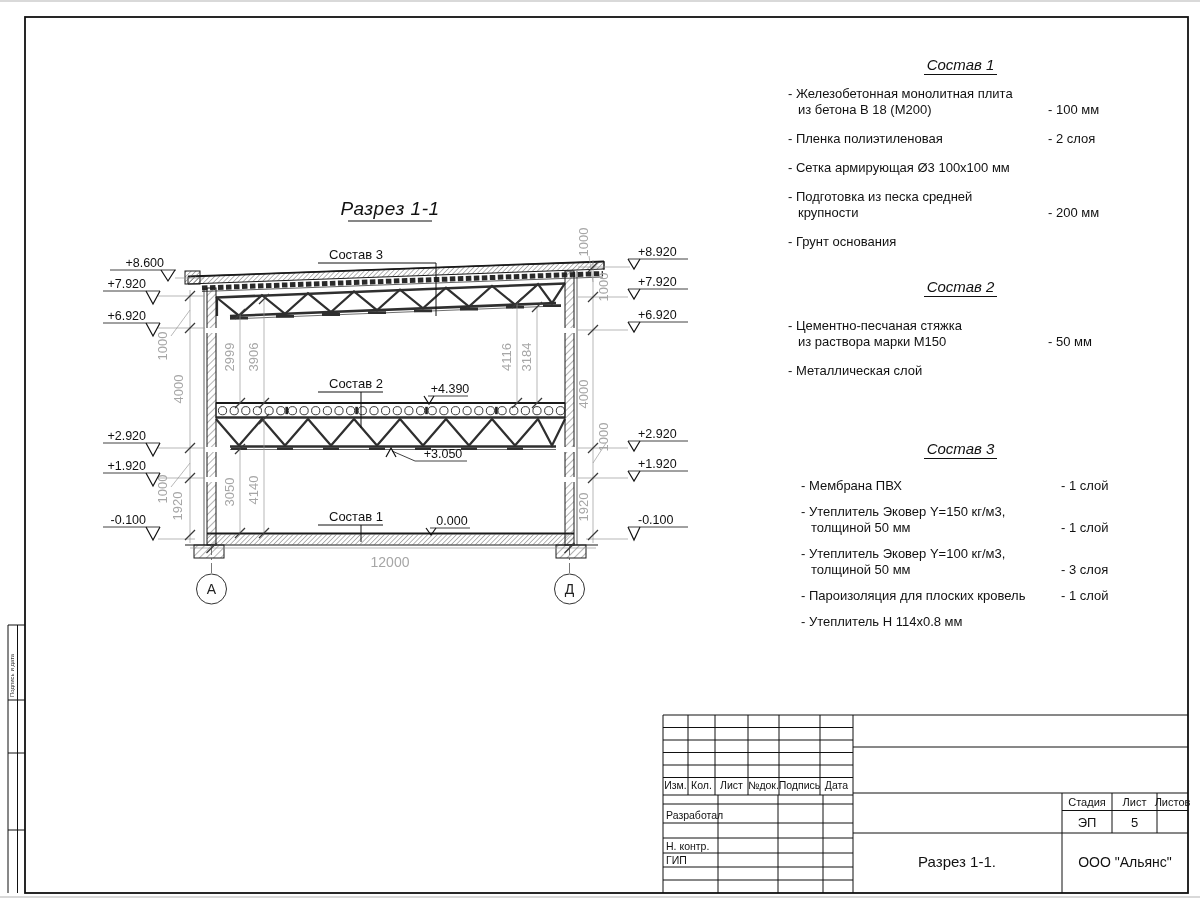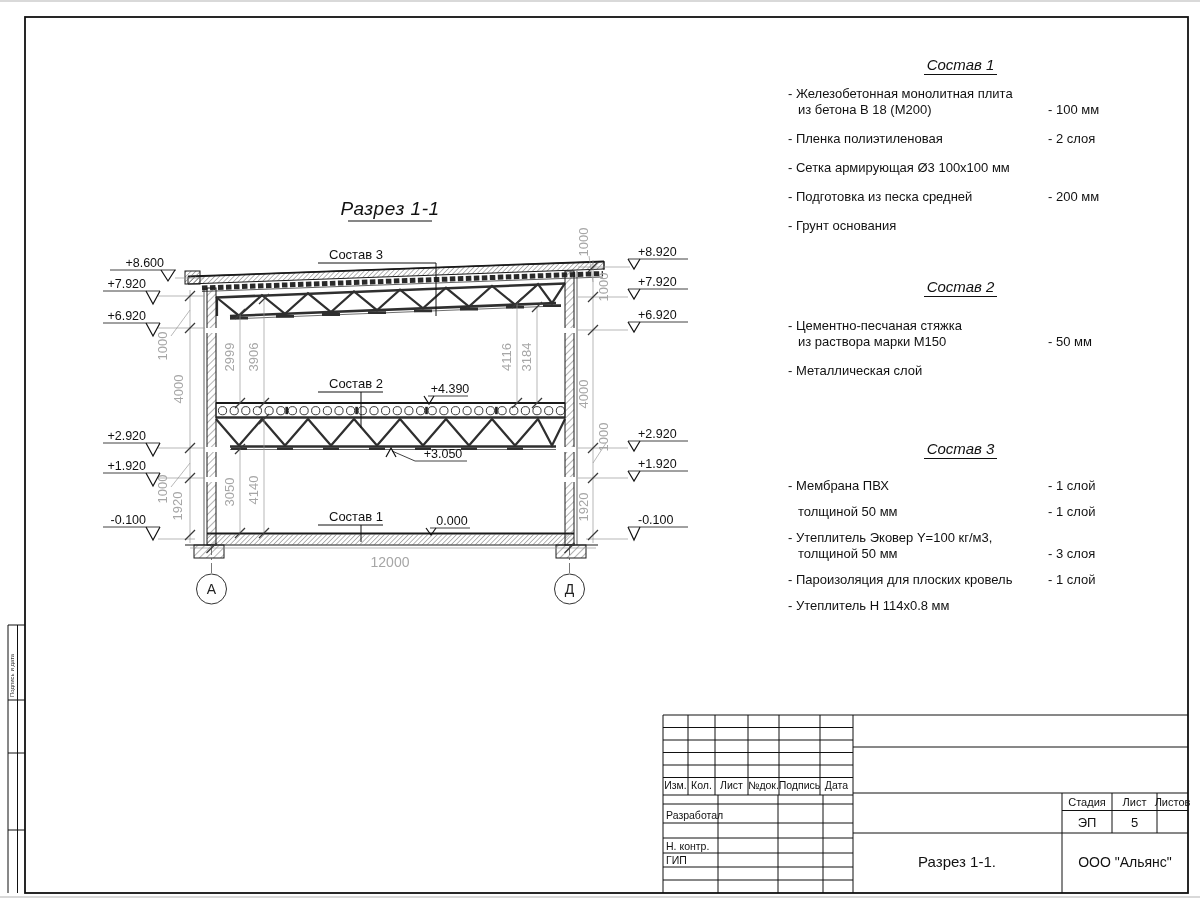"крупности" div.l2 { html: none -> <div>крупности</div> }
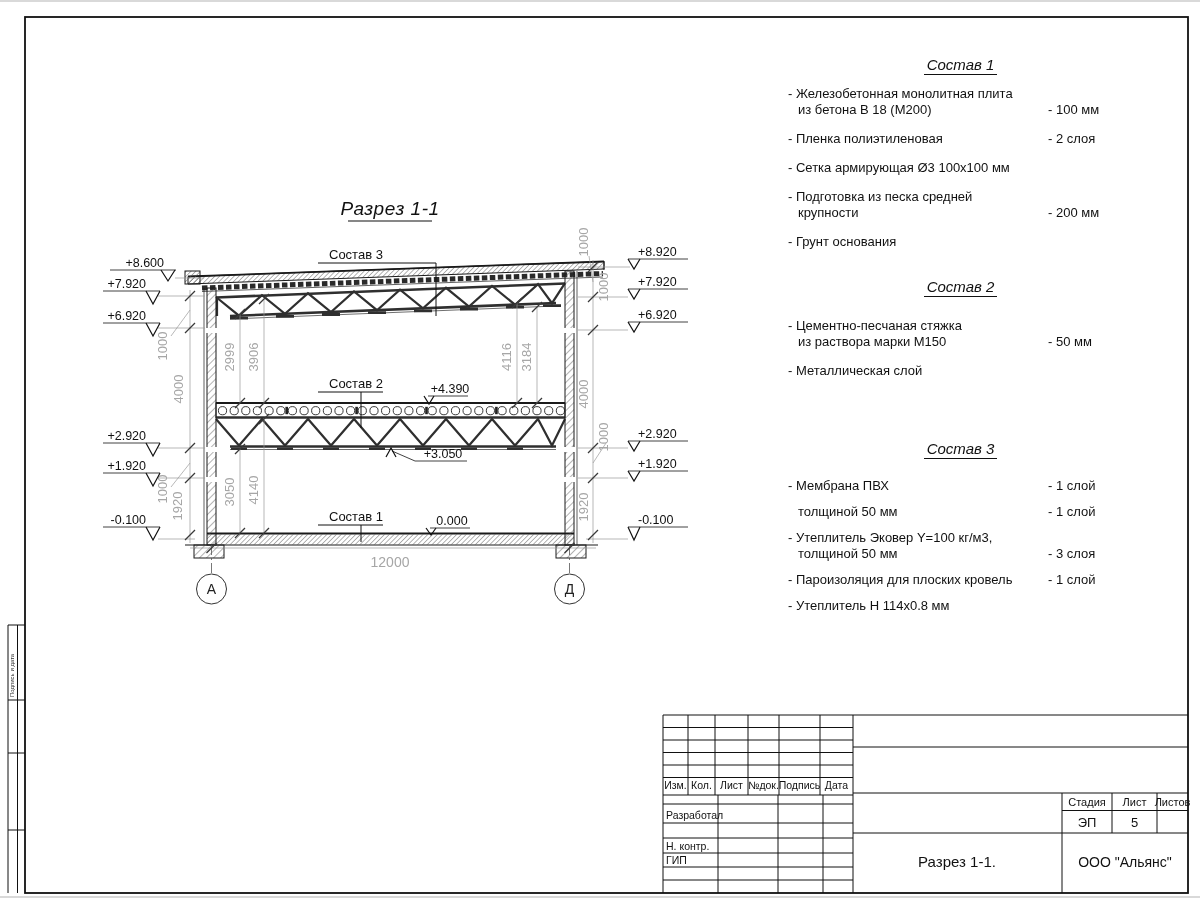"- Мембрана ПВХ" .c3 .ci { margin-left: none -> 13px }
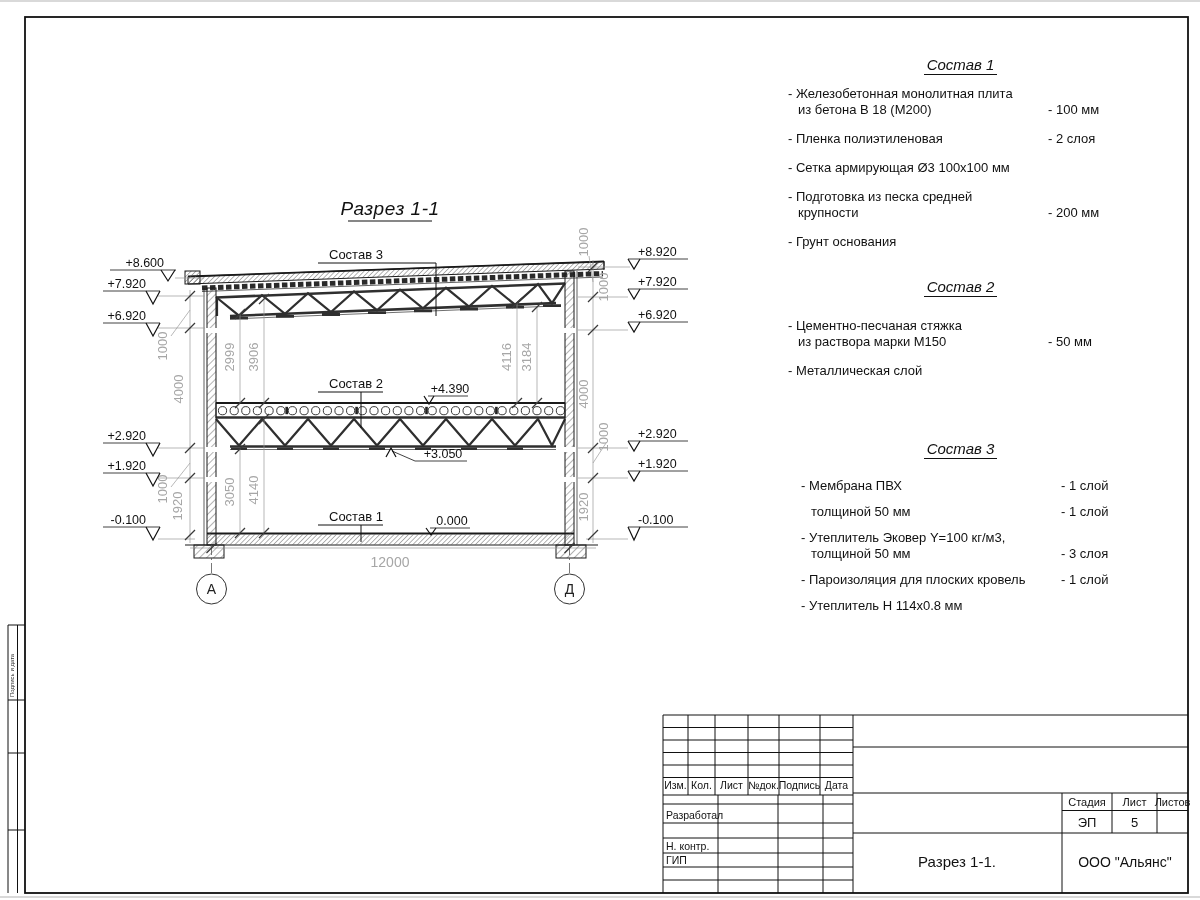"- Утеплитель Эковер Y=150 кг/м3," div.l1 { html: none -> <div>- Утеплитель Эковер Y=150 кг/м3,</div> }
